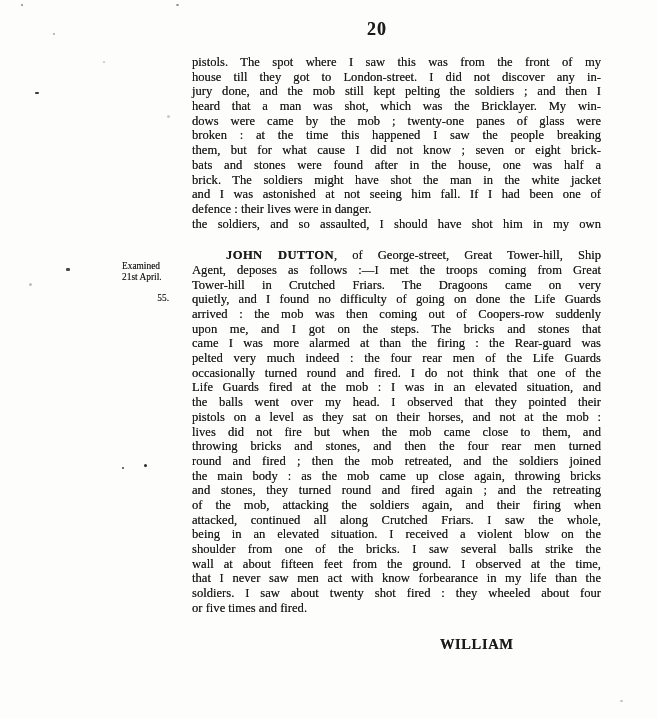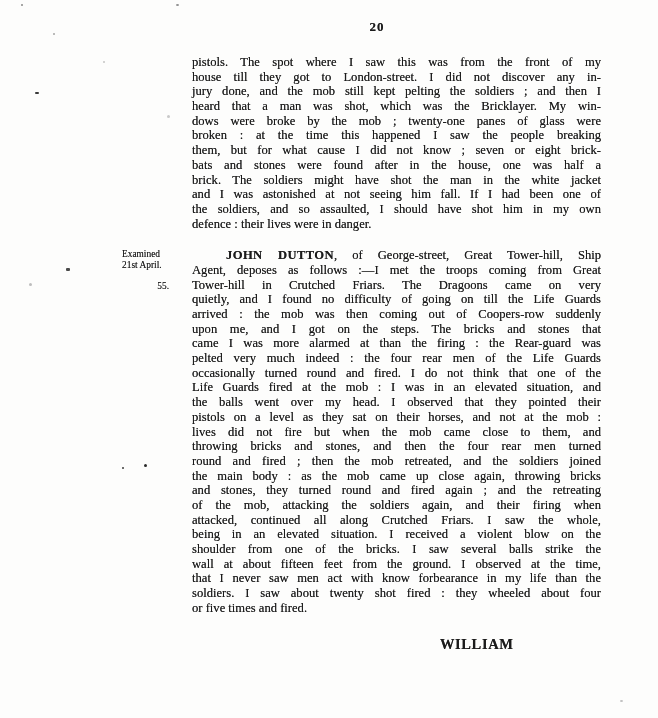"20" .page-number { font-size: 13px -> 18px }
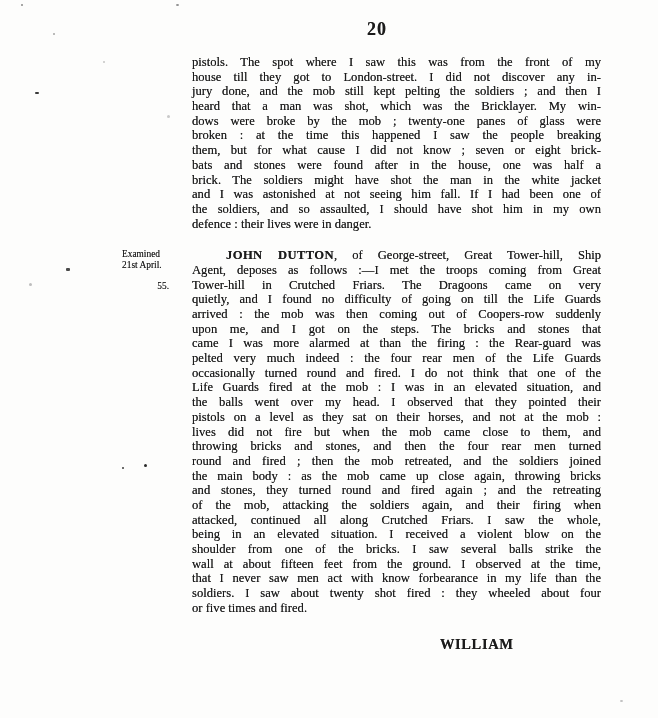"dows were broke by the" div.tline { text: broke -> came }
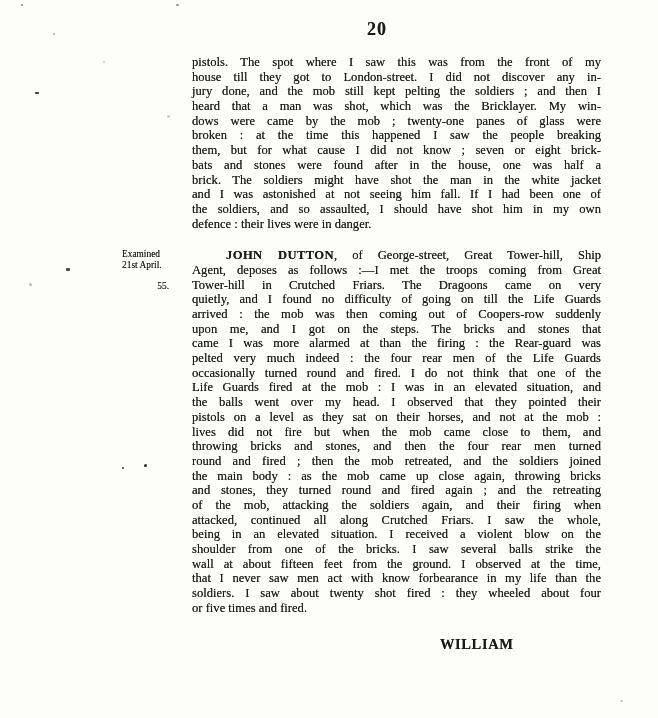"the soldiers, and so assaulted," div.tline { order: before "defence : their lives were" -> after "defence : their lives were" }
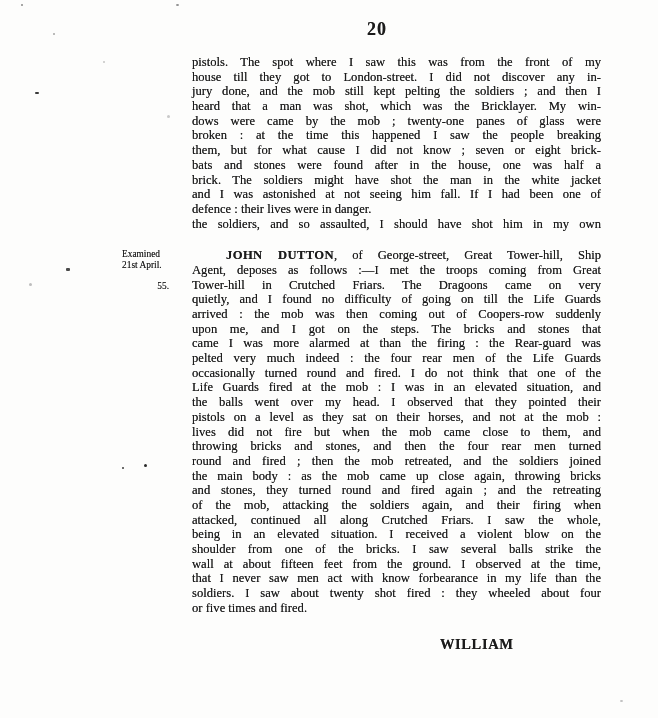"Examined" .margin-note { top: 249px -> 261px }
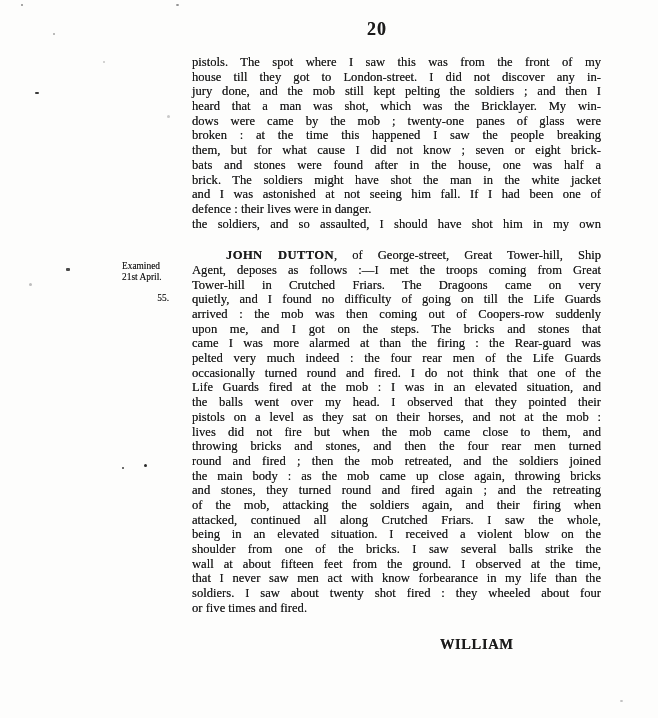"quietly, and I found no" div.tline { text: till -> done }
